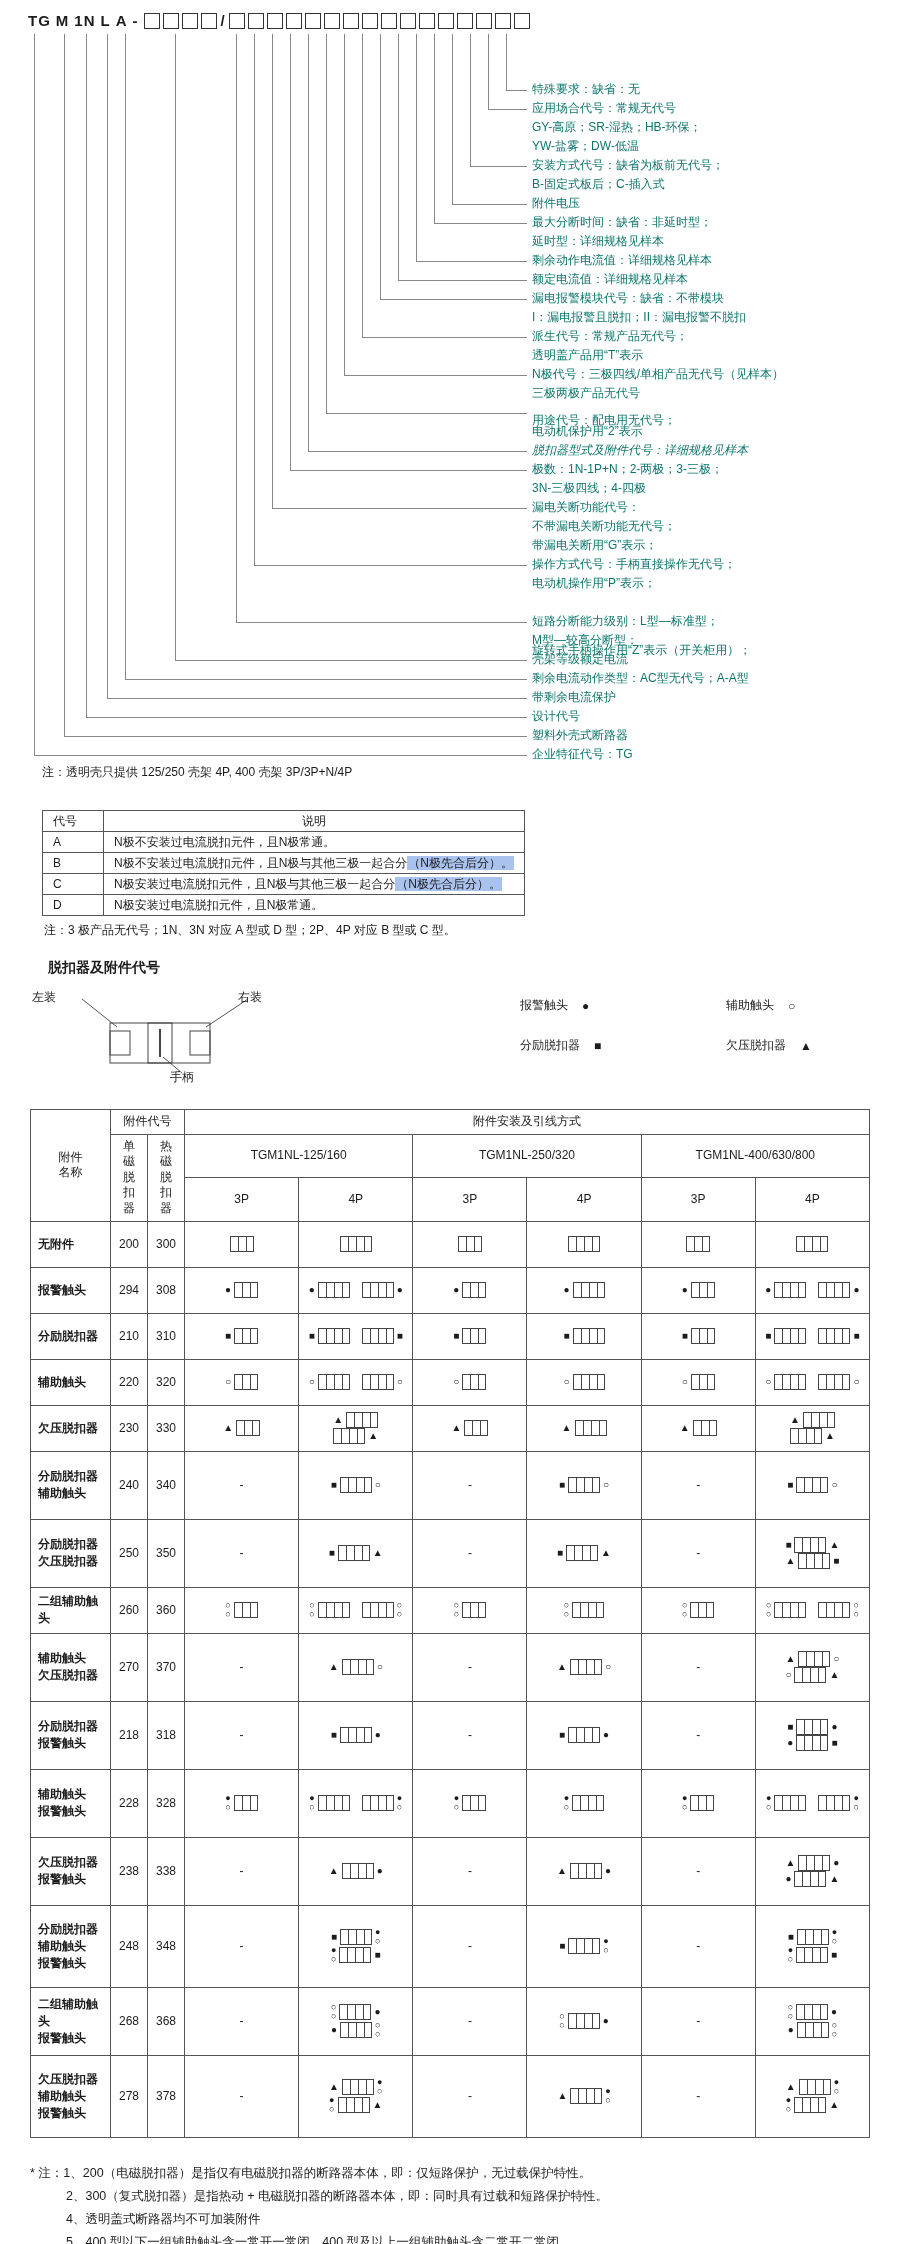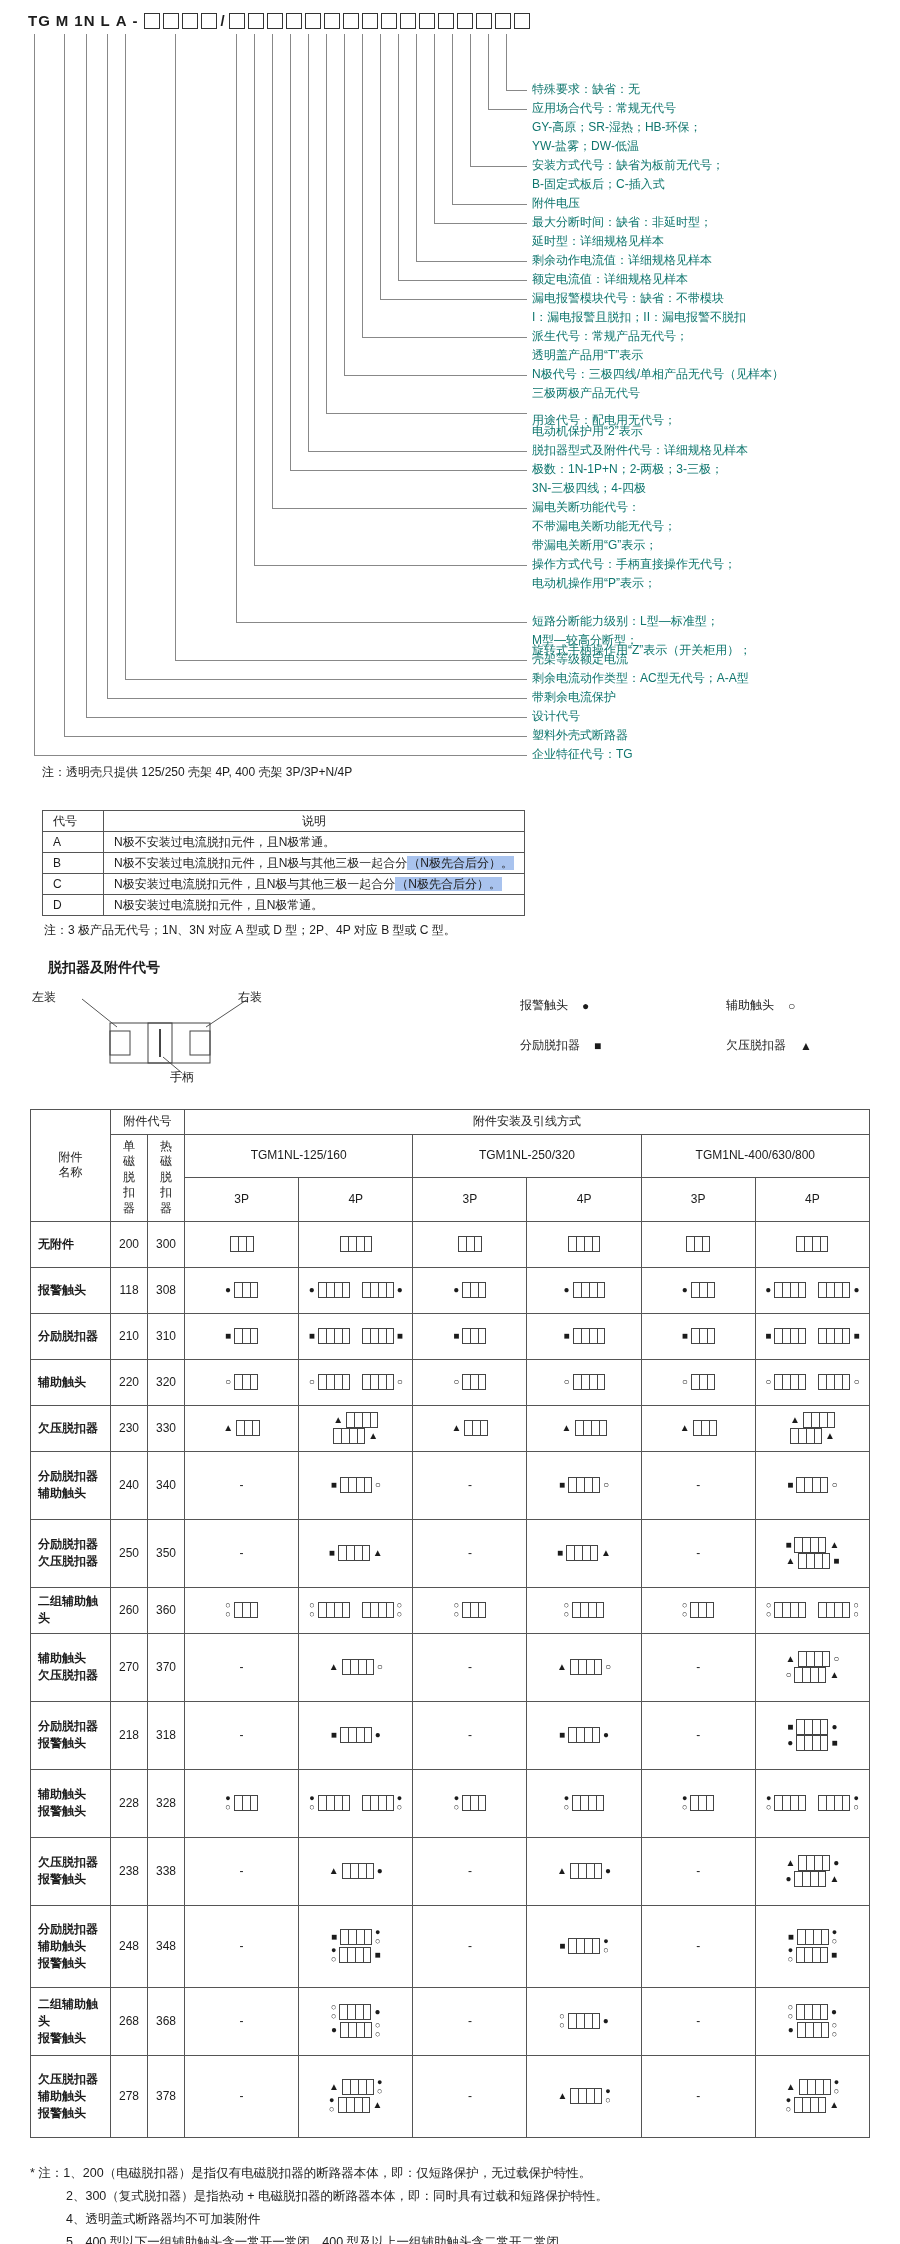"脱扣器型式及附件代号：详细规格见样本" div.spec-line { font-style: none -> italic }
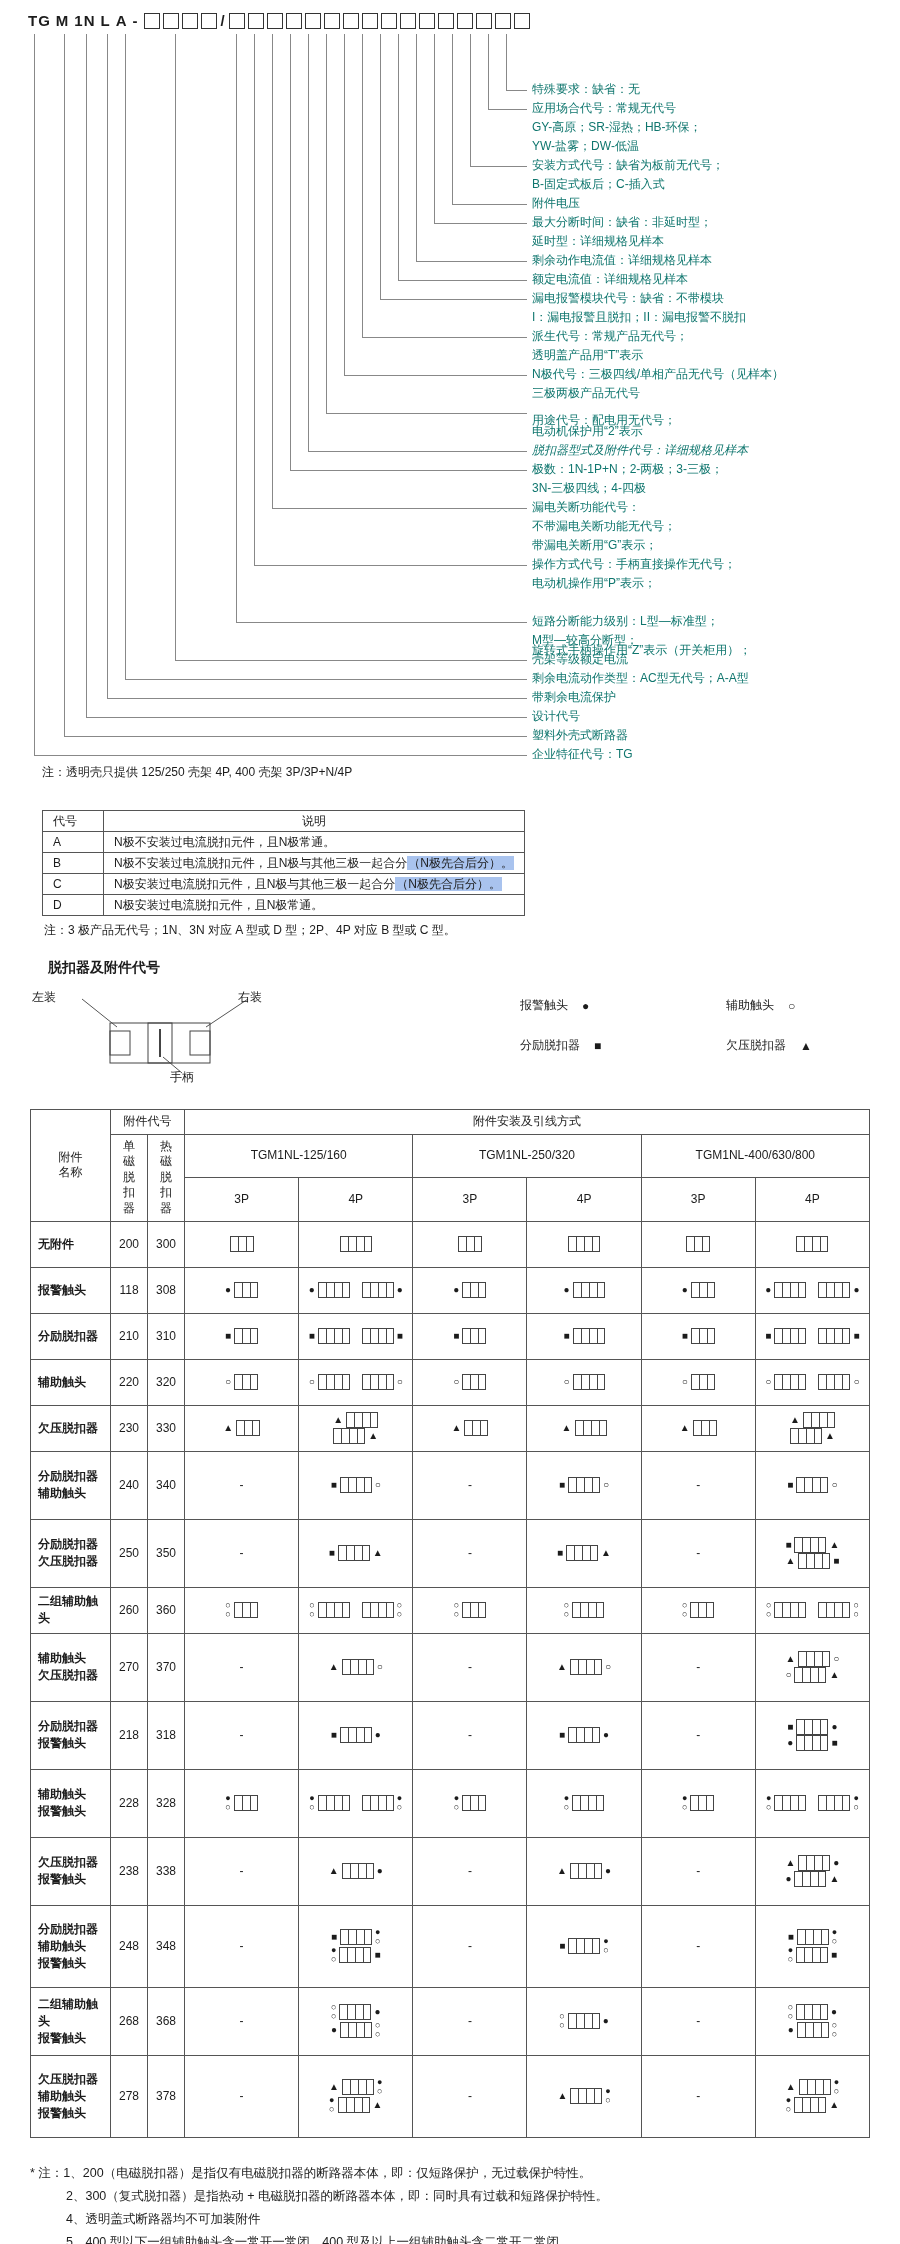"118" td { text: 118 -> 294 }
